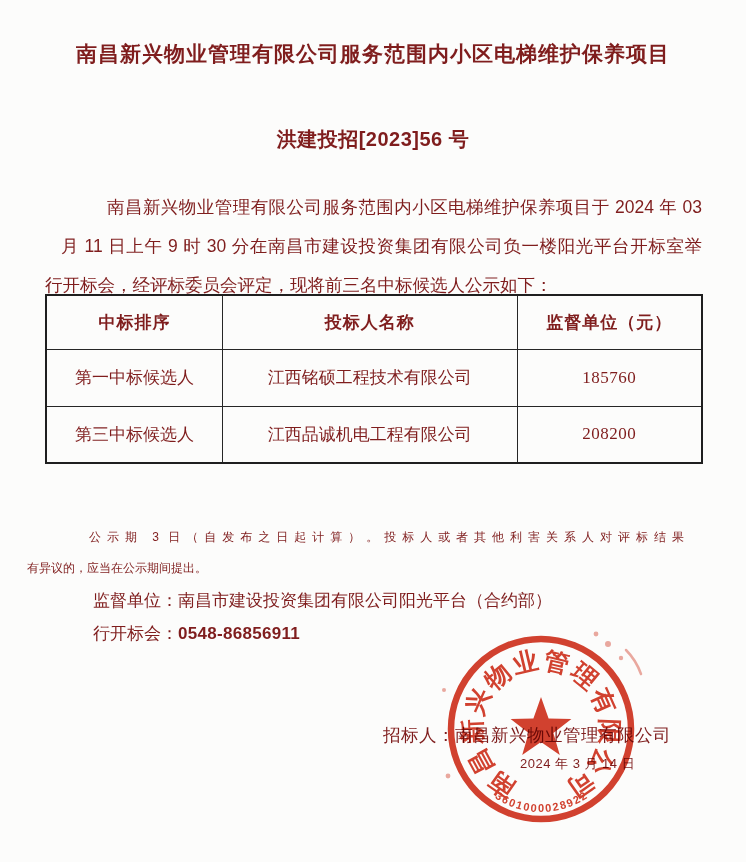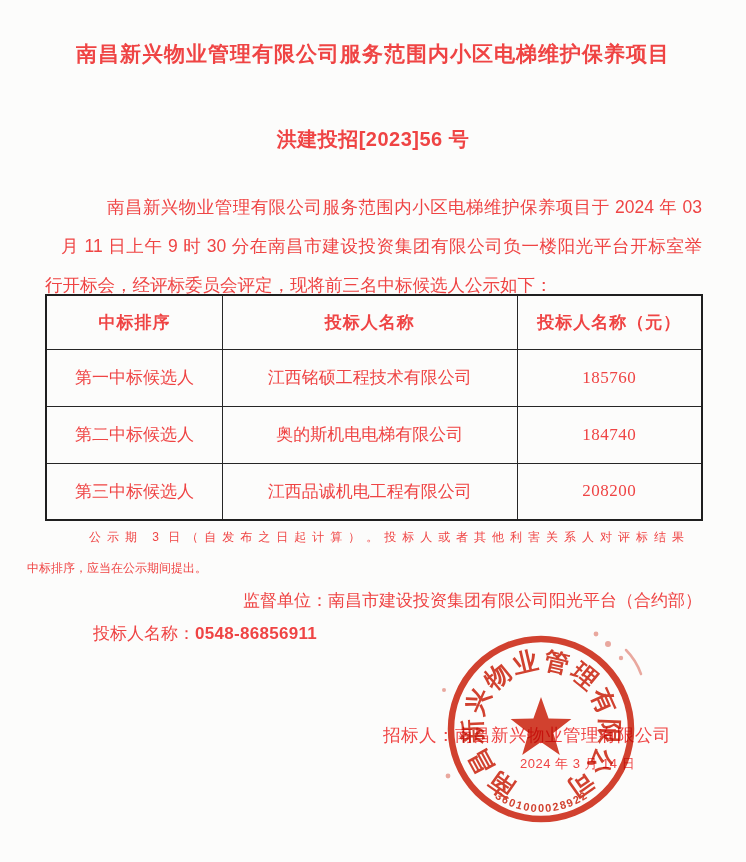"南昌新兴物业管理有限公司服务范围内小区电梯维护保养项目" .page { color: #ef4444 -> #7f1d1d }
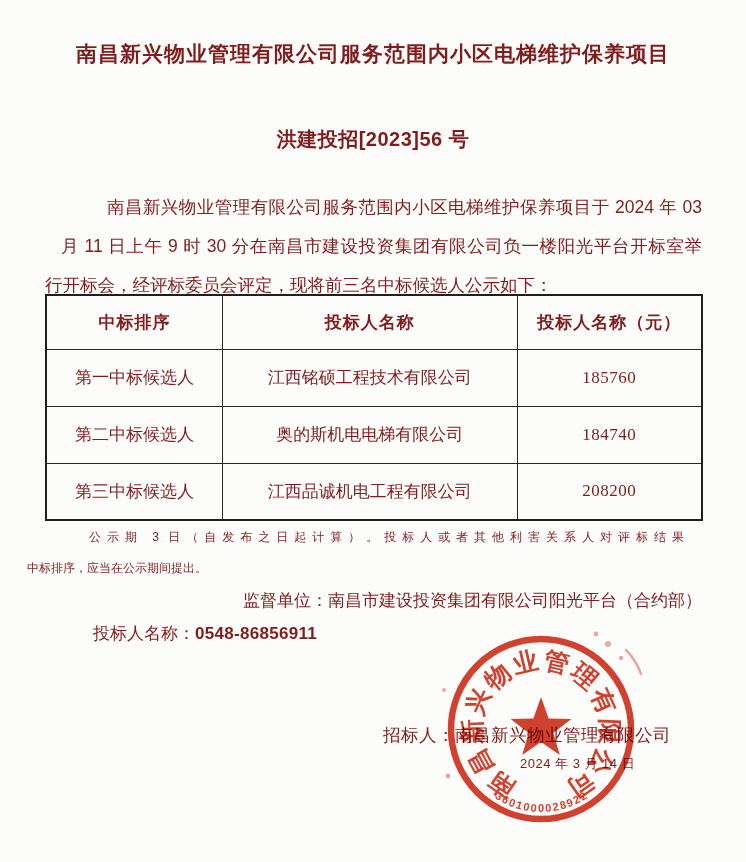"投标人名称（元）" th.col-price { text: 投标人名称 -> 监督单位 }
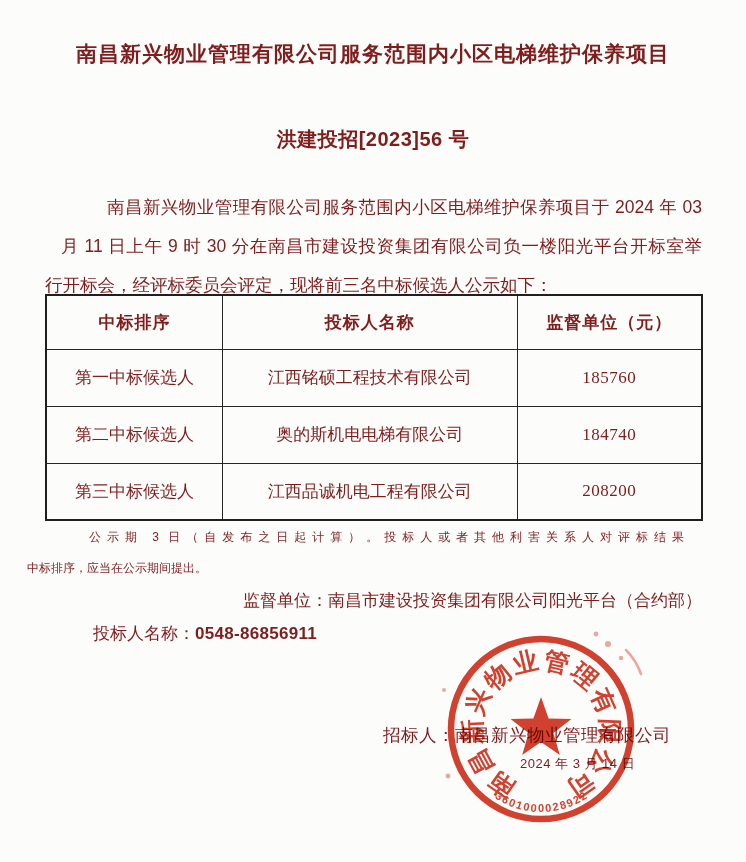"第二中标候选人" tr { html: <tr> <td>第二中标候选人</td> <td>奥的斯机电电梯有限公司</td> <td>184740</td> </tr> -> none }
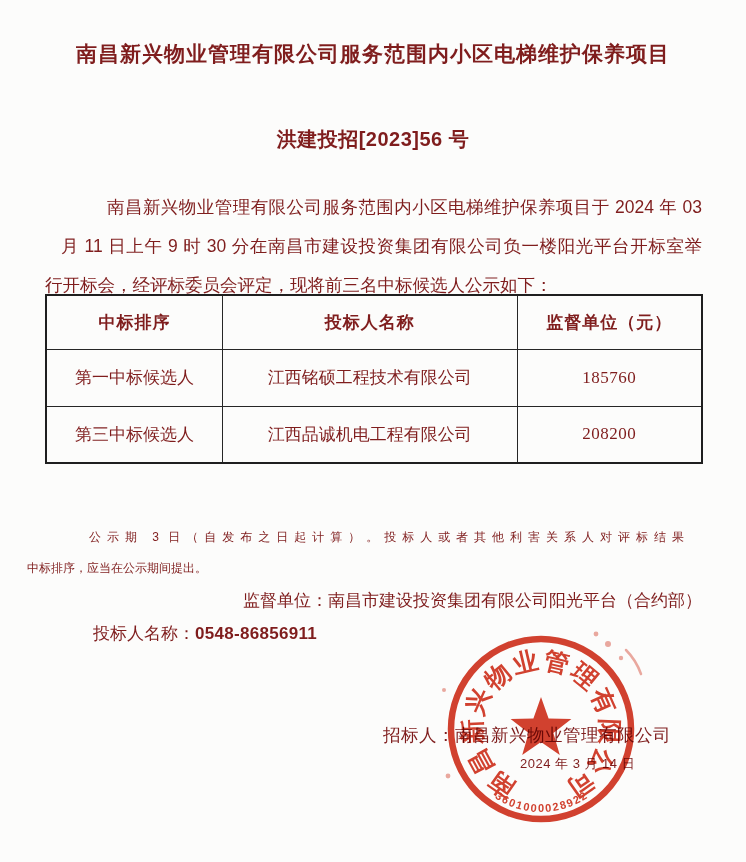"中标排序，应当在公示期间提出。" div { text: 中标排序 -> 有异议的 }
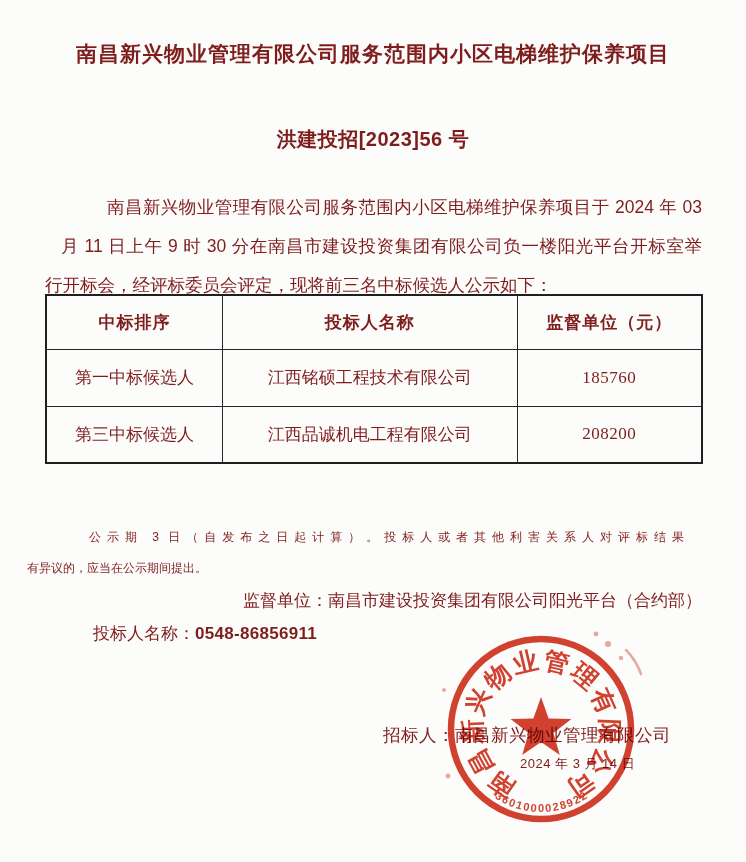"监督单位：南昌市建设投资集团有限公司阳光平台（合约部）" .supervisor { text-align: right -> none }
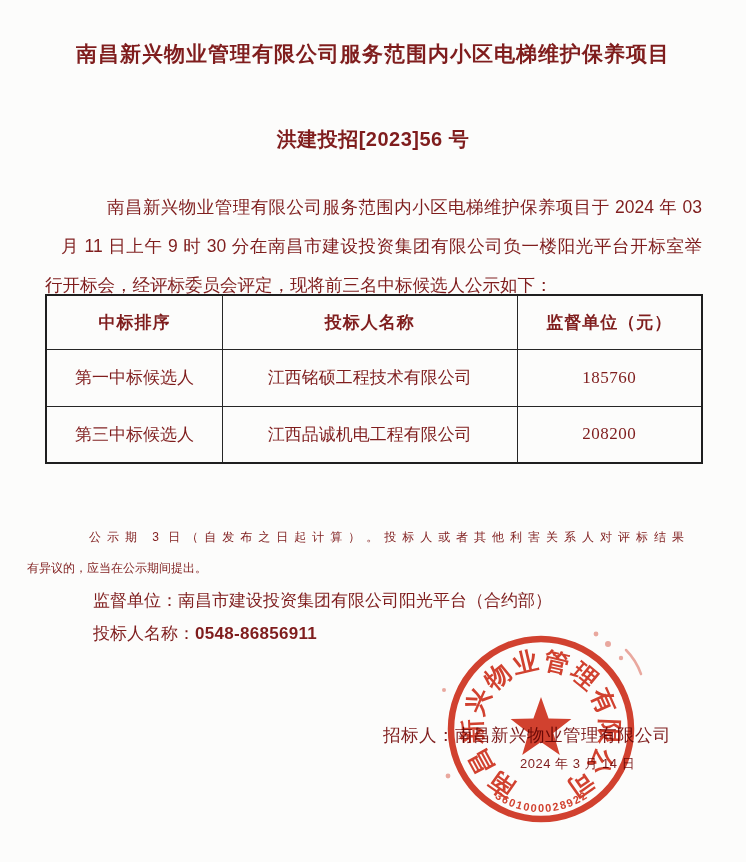"投标人名称：" span { text: 投标人名称 -> 行开标会 }
